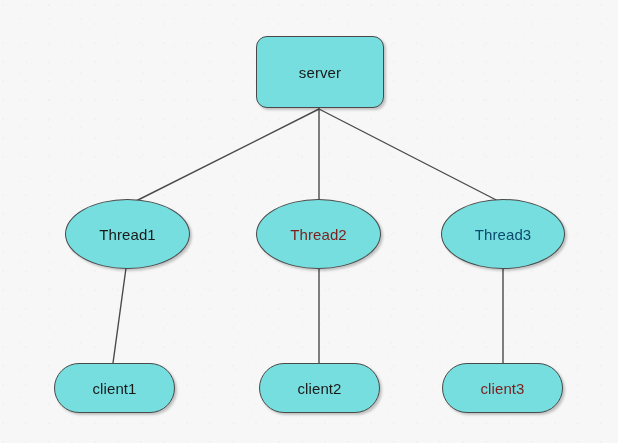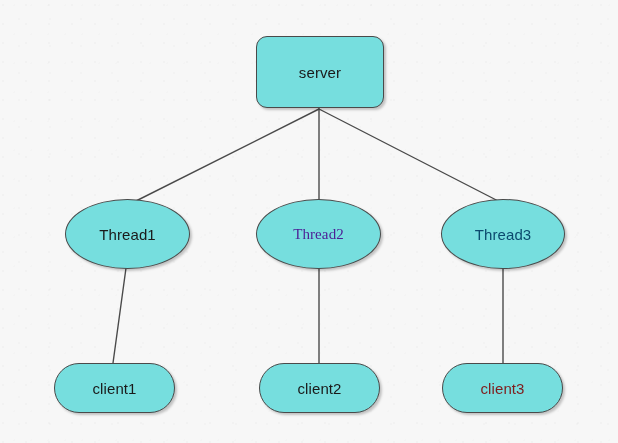"Thread2" div.node { color: #4c1d95 -> #7f1d1d; font-family: Liberation Serif, serif -> none }
